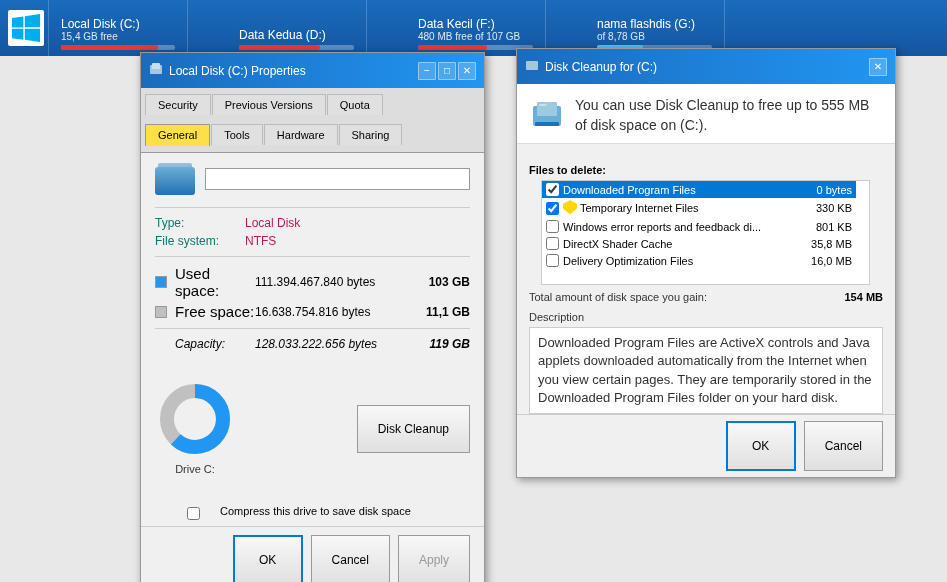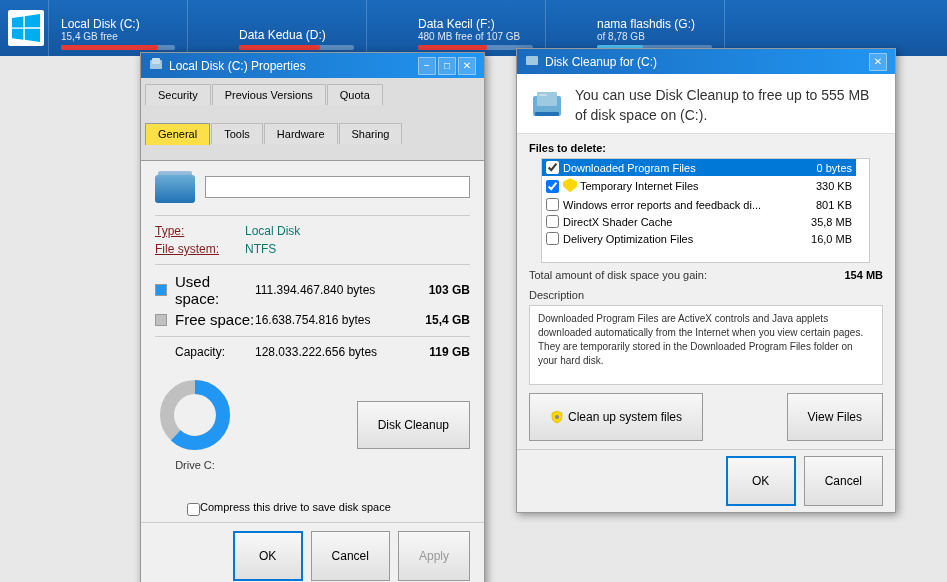"Local Disk (C:) Properties" .dialog-titlebar { height: 25px -> 35px }
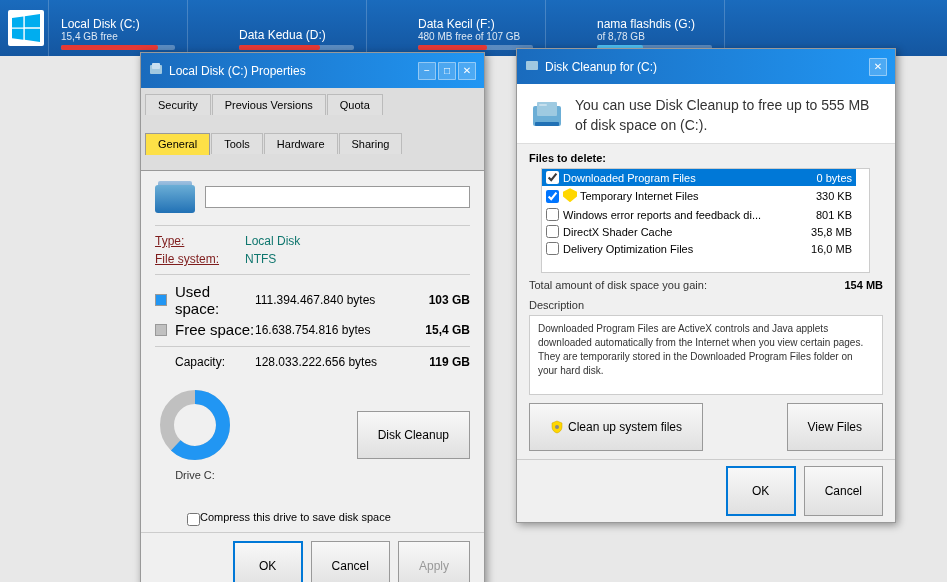"Security" .props-tab-row { padding: 16px 4px -> 7px 4px }
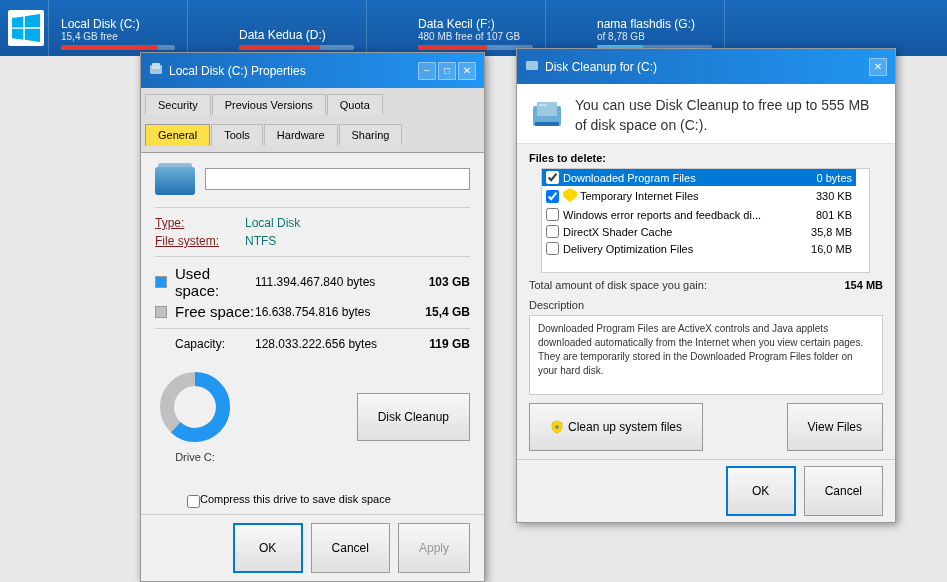"Files to delete:" .cleanup-section-label { padding: 8px 12px 4px -> 20px 12px 4px }
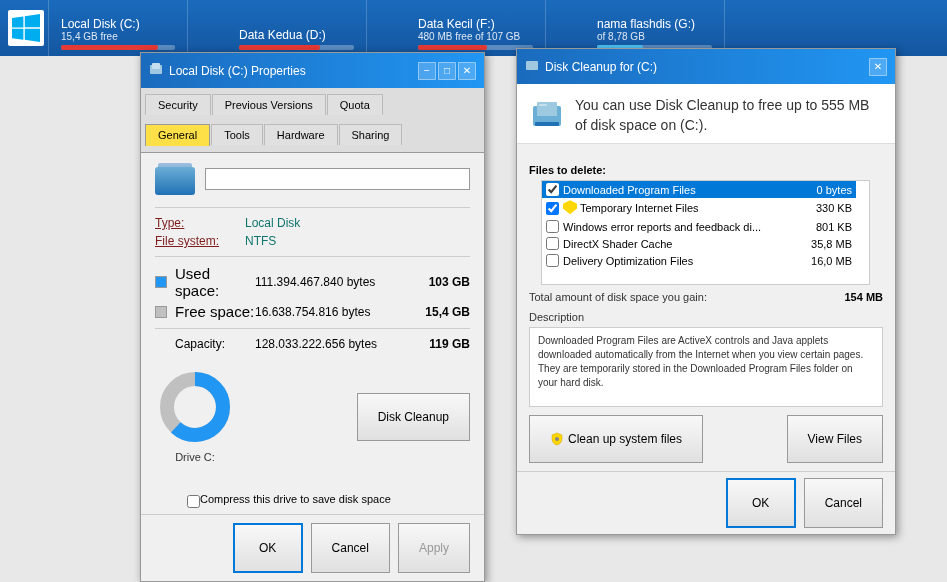"Type:" .props-label { color: #7f1d1d -> #0f766e; text-decoration: underline -> none }
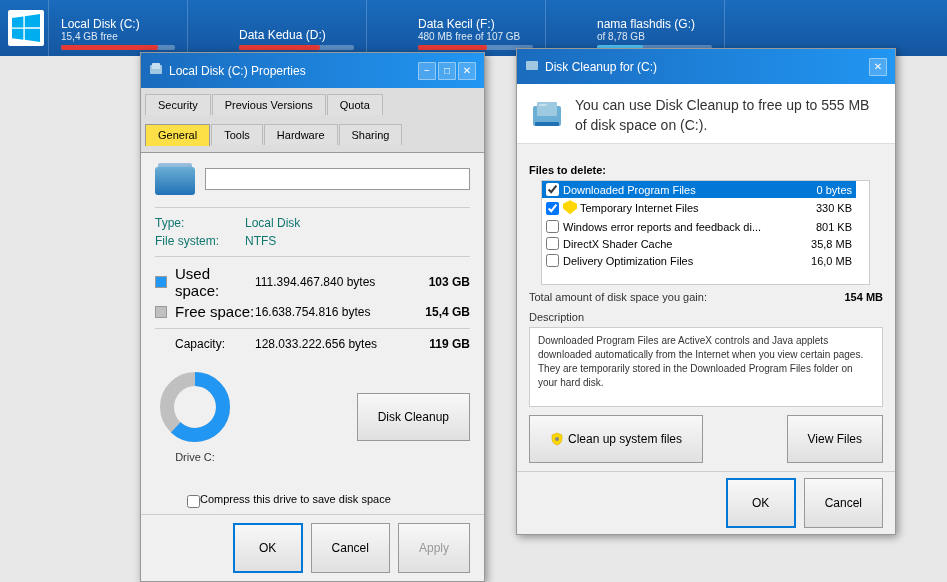"Local Disk" .props-value { color: #0f766e -> #be185d }
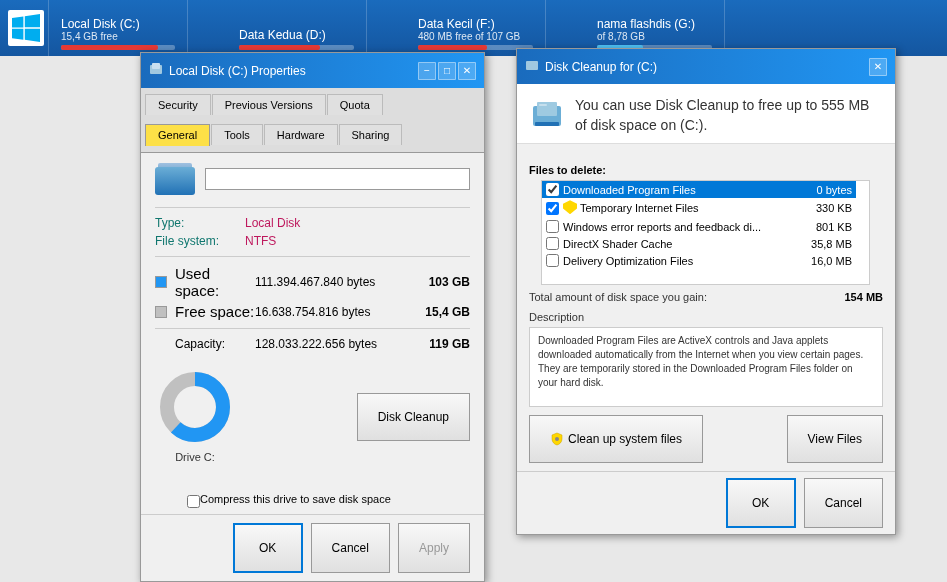"15,4 GB" span.space-gb { text: 15,4 -> 11,1 }
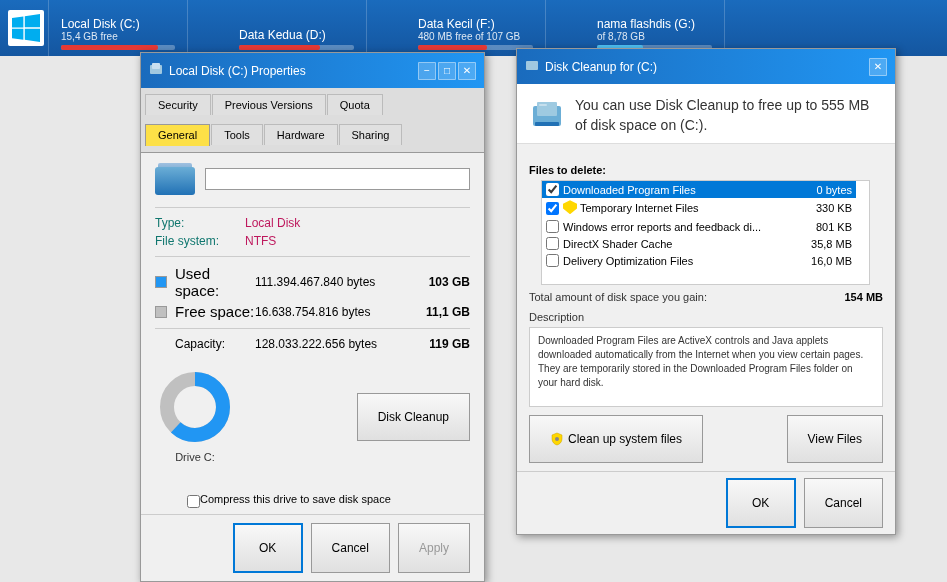"Capacity:" .capacity-row { font-style: none -> italic; margin-bottom: 8px -> 20px }
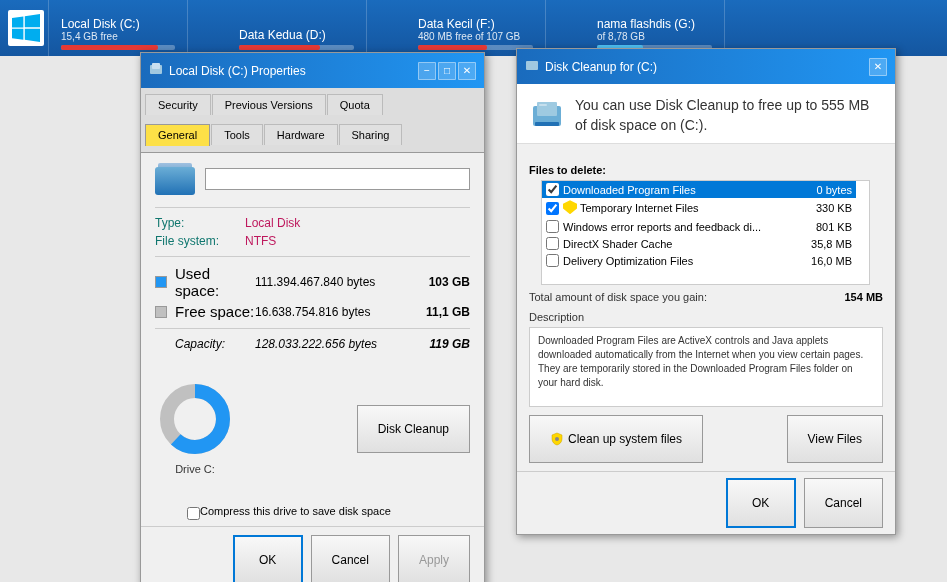"Downloaded Program Files are ActiveX" .description-box { font-size: 10px -> 13px }
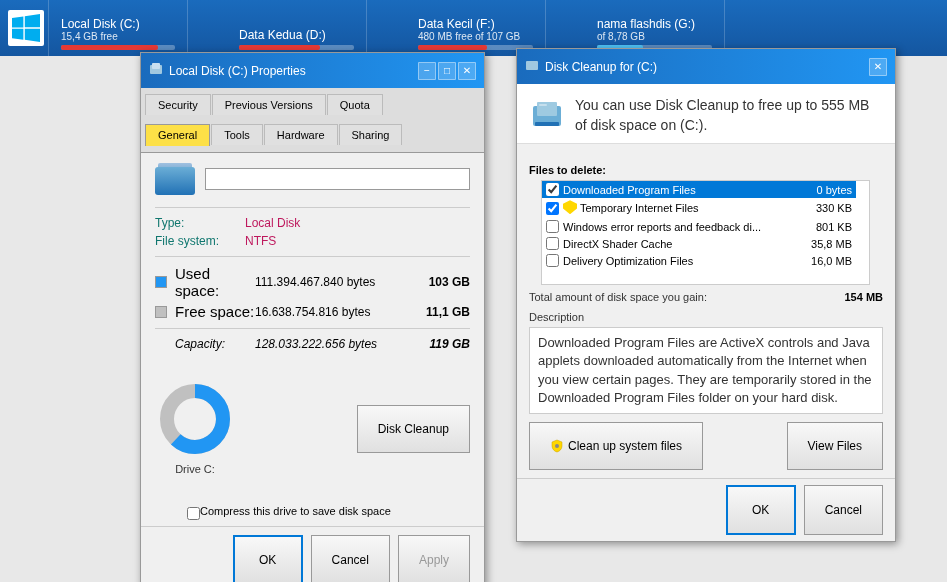"Clean up system files" div.cleanup-actions { html: <div> <button> <svg> <path></path> <circle></circle> </svg> <span>Clean up system files</span> </button> <button>View Files</button> </div> -> none }
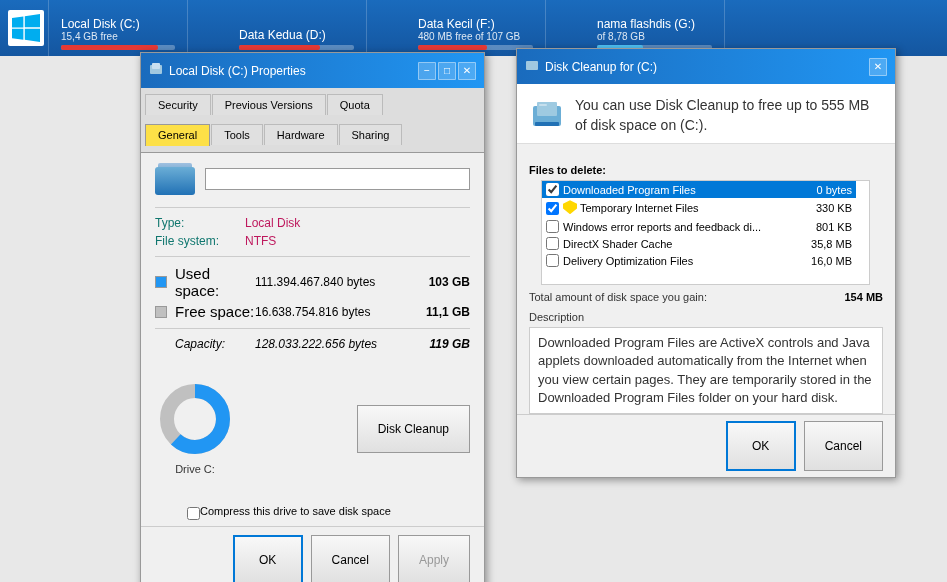"Compress this drive to save" .checkbox-row { gap: 0 -> 20px }
